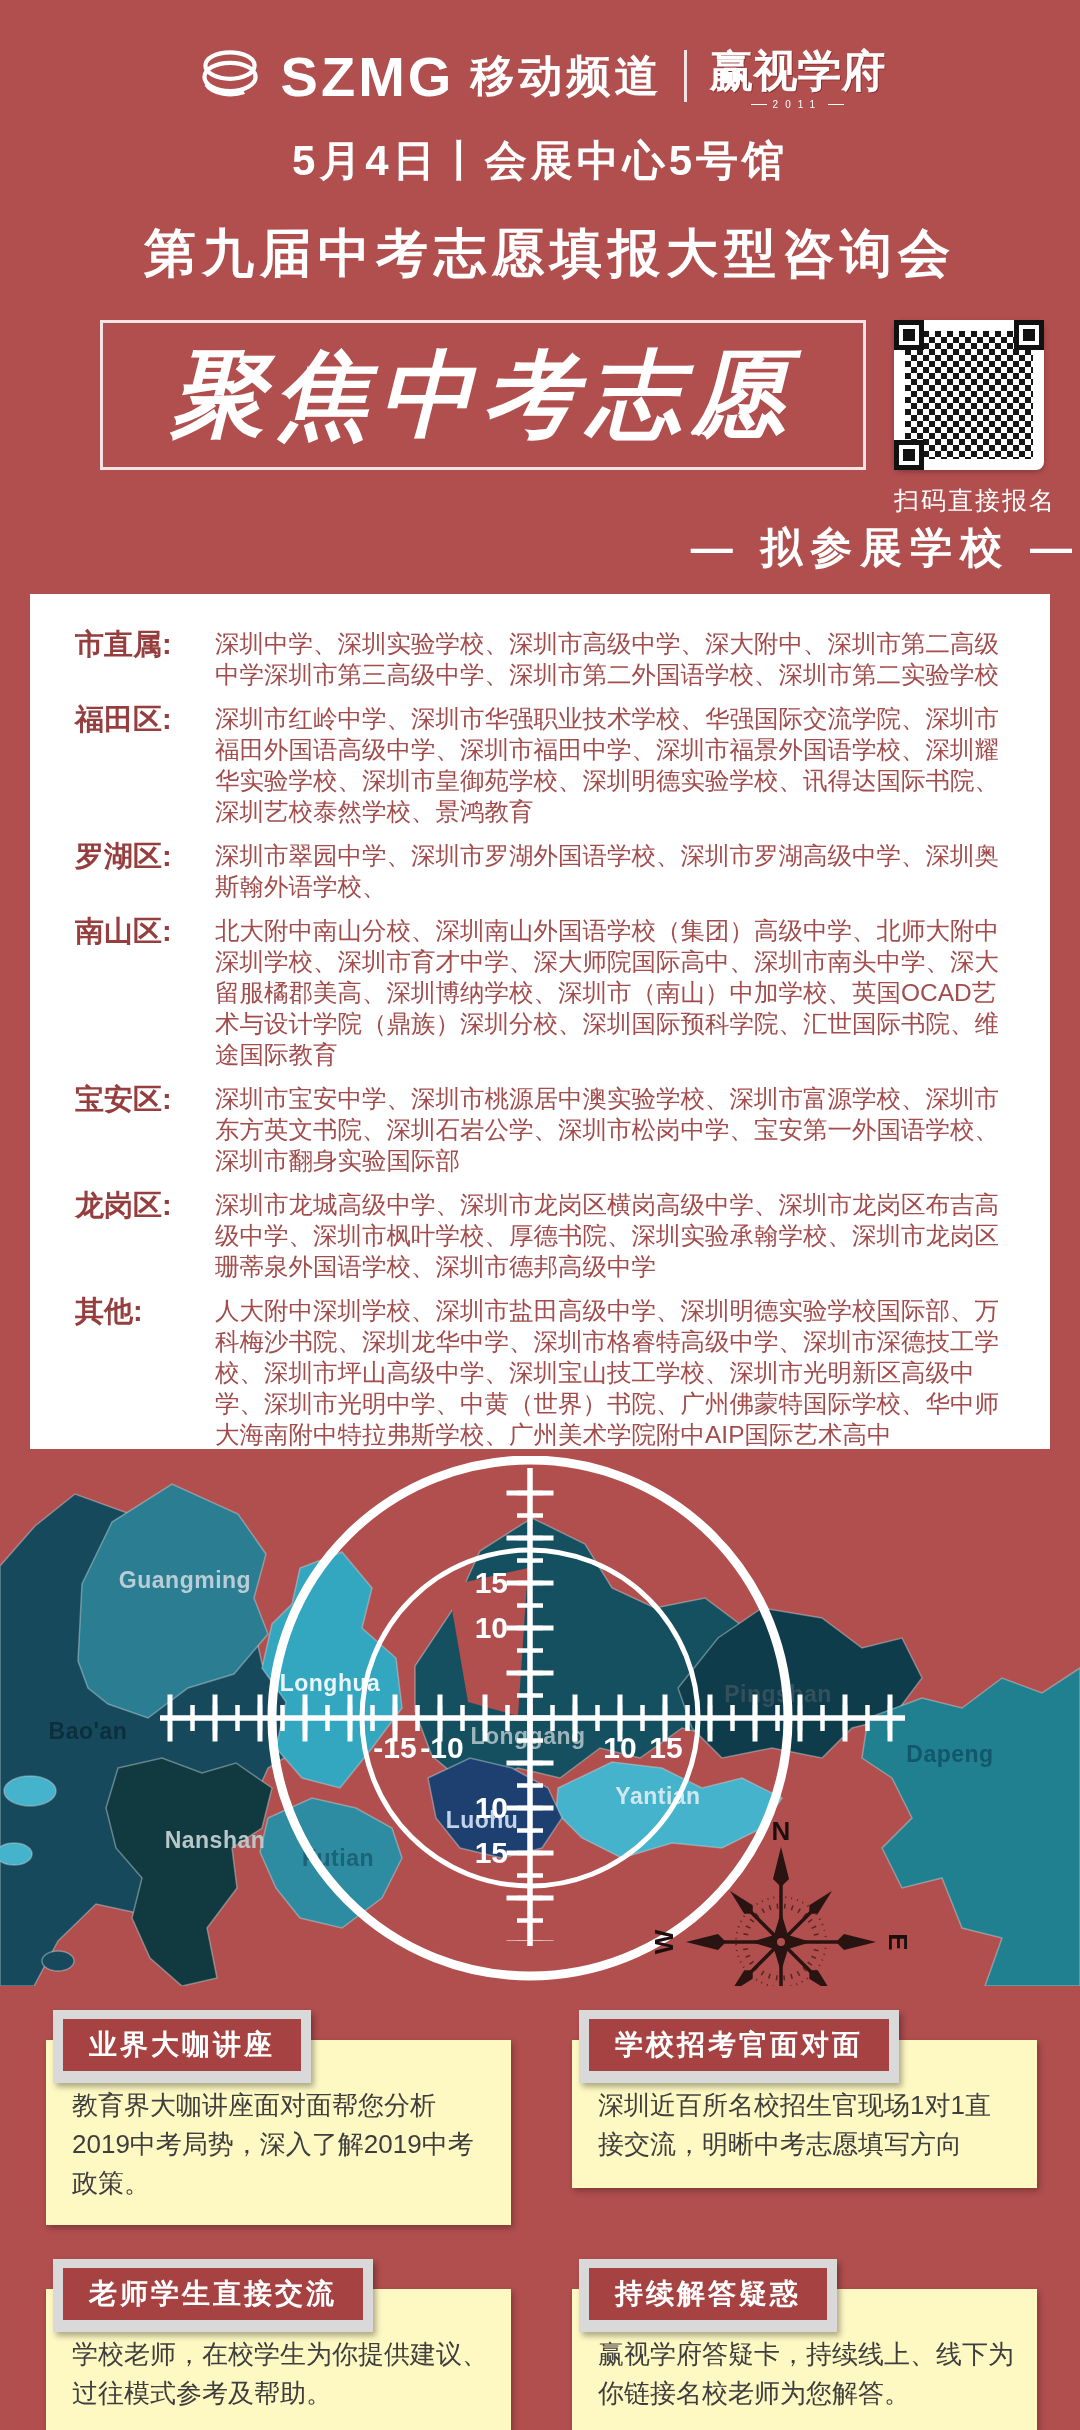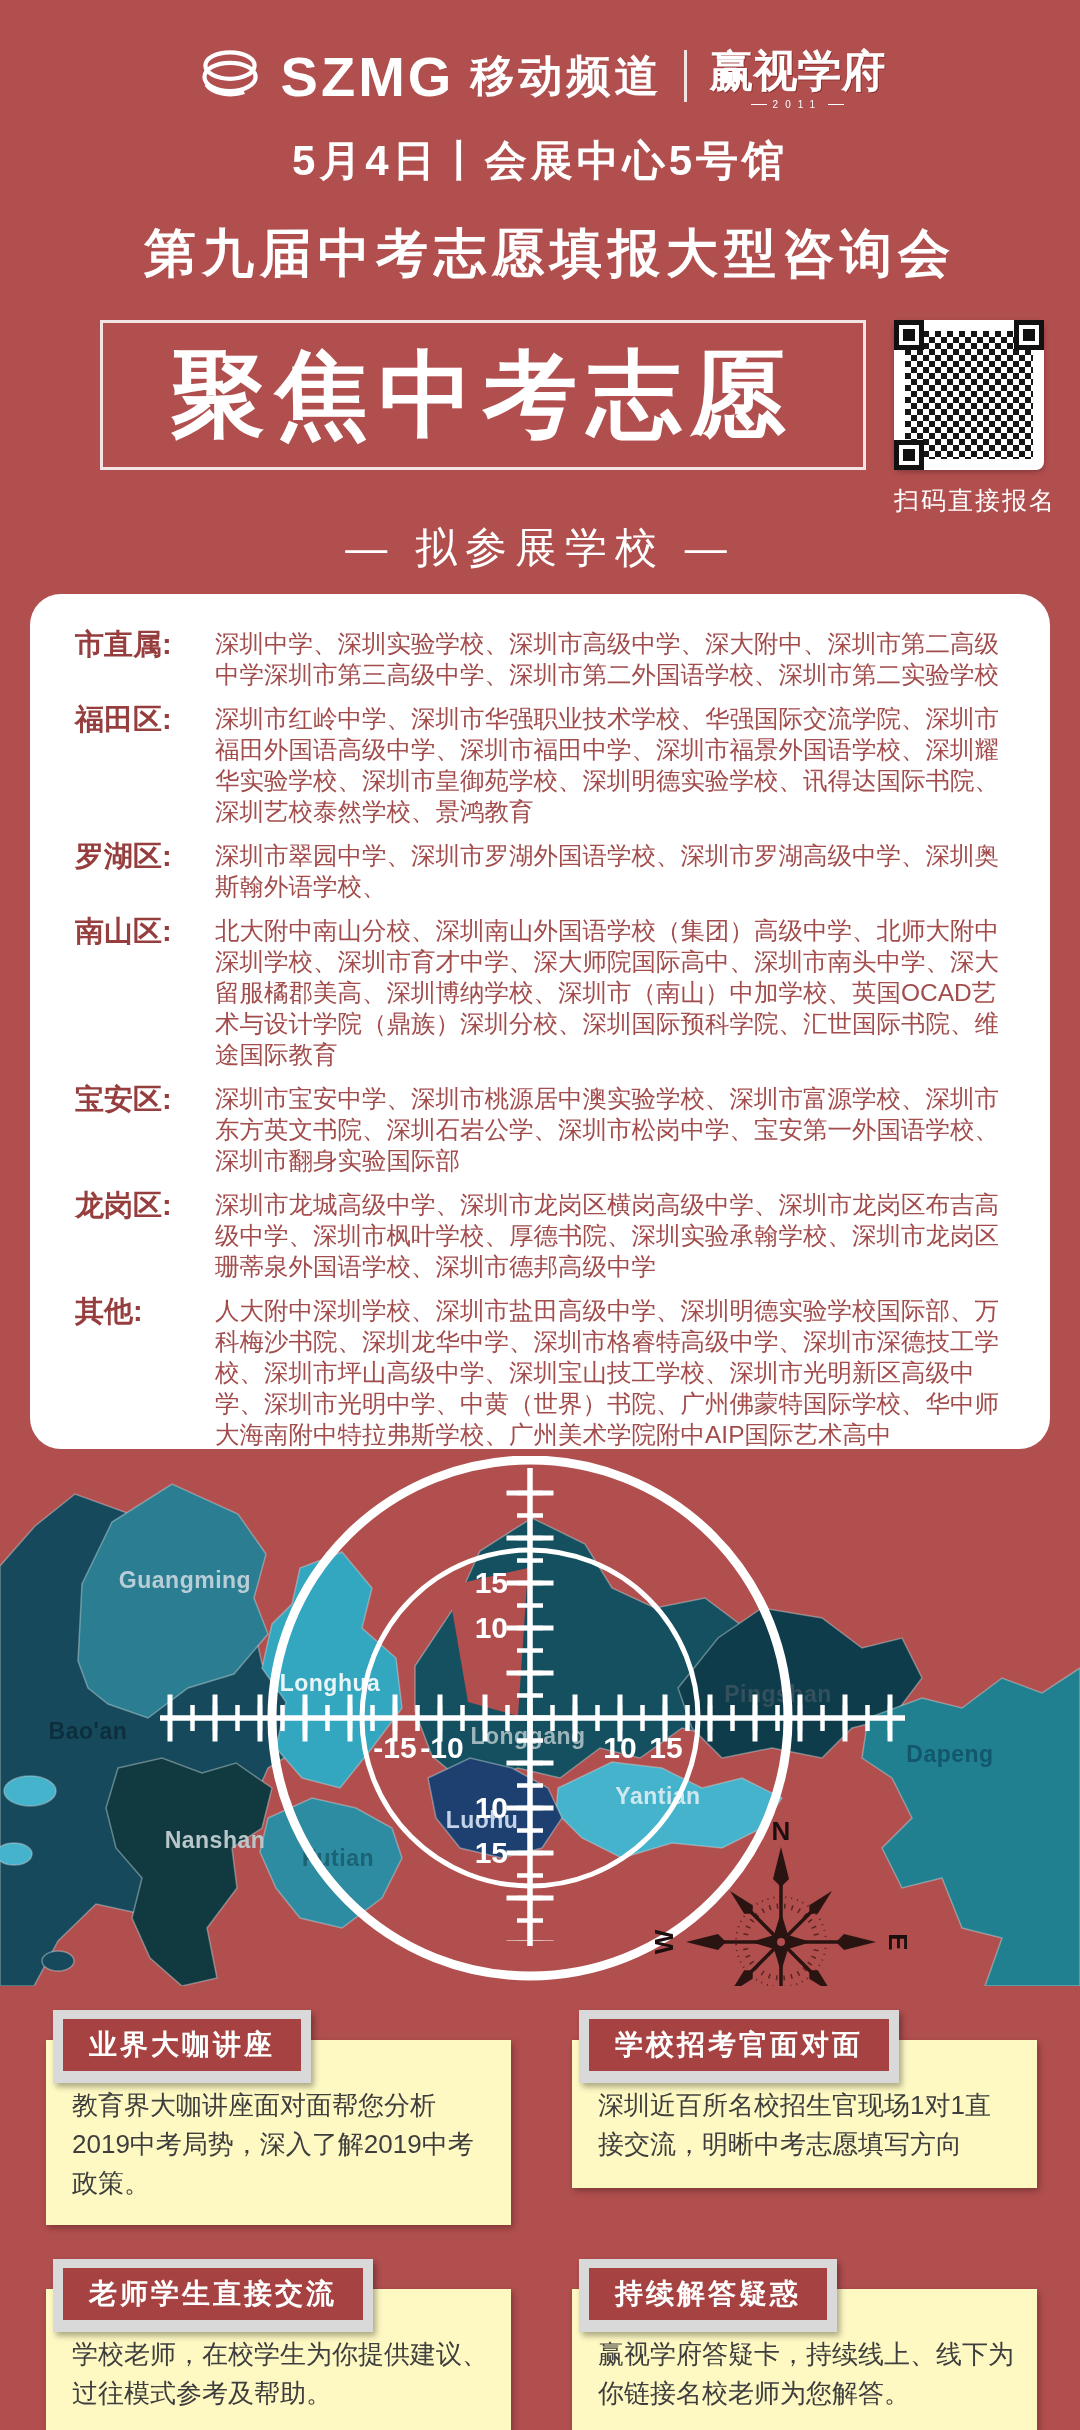"聚焦中考志愿" .focus-box { font-style: none -> italic }
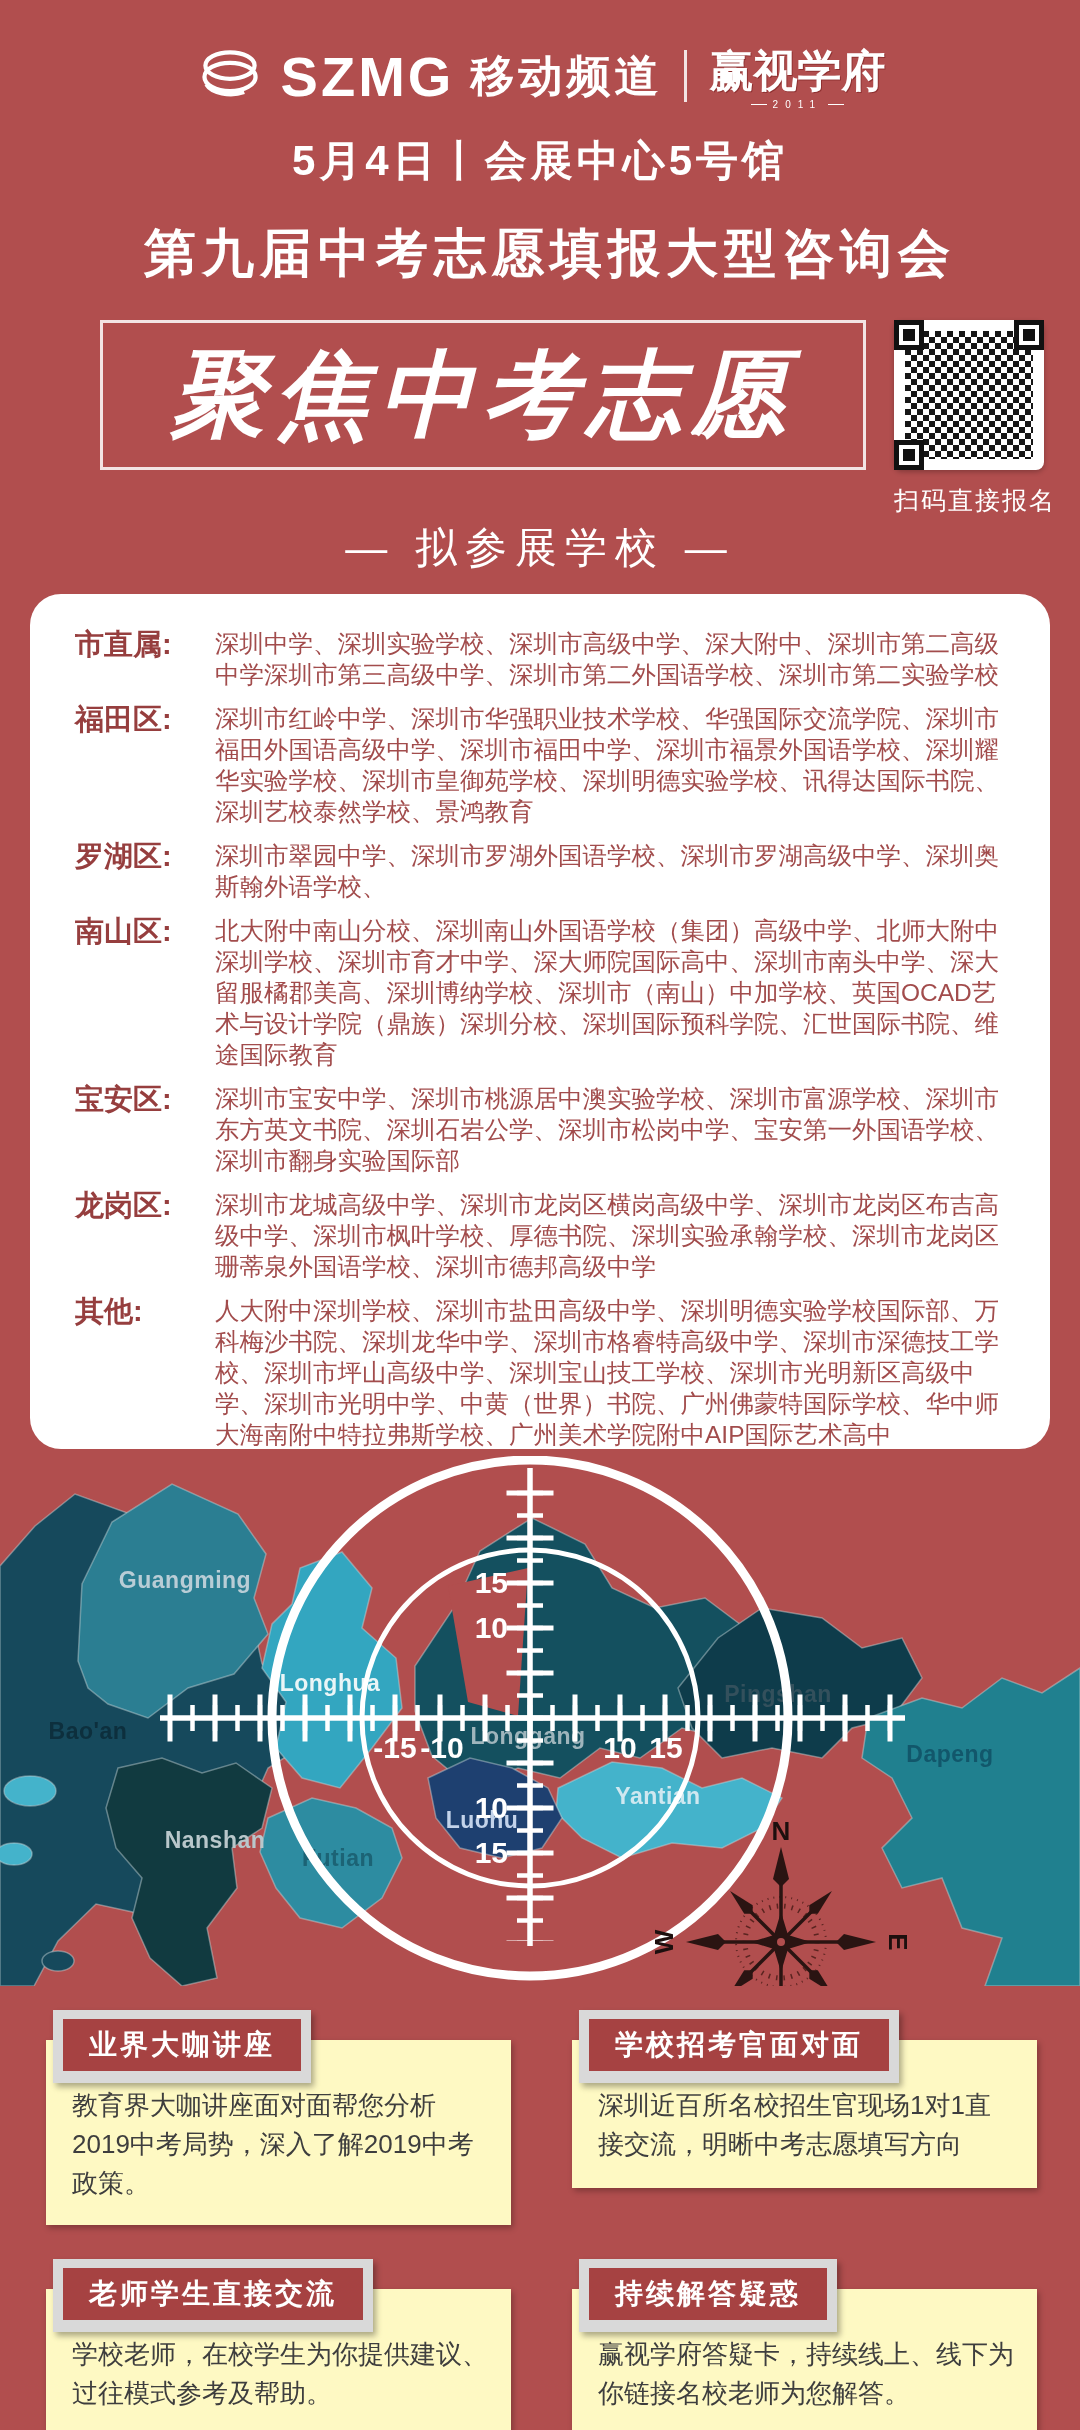"— 拟参展学校 —" .section-title { font-weight: normal -> bold; text-align: center -> right }
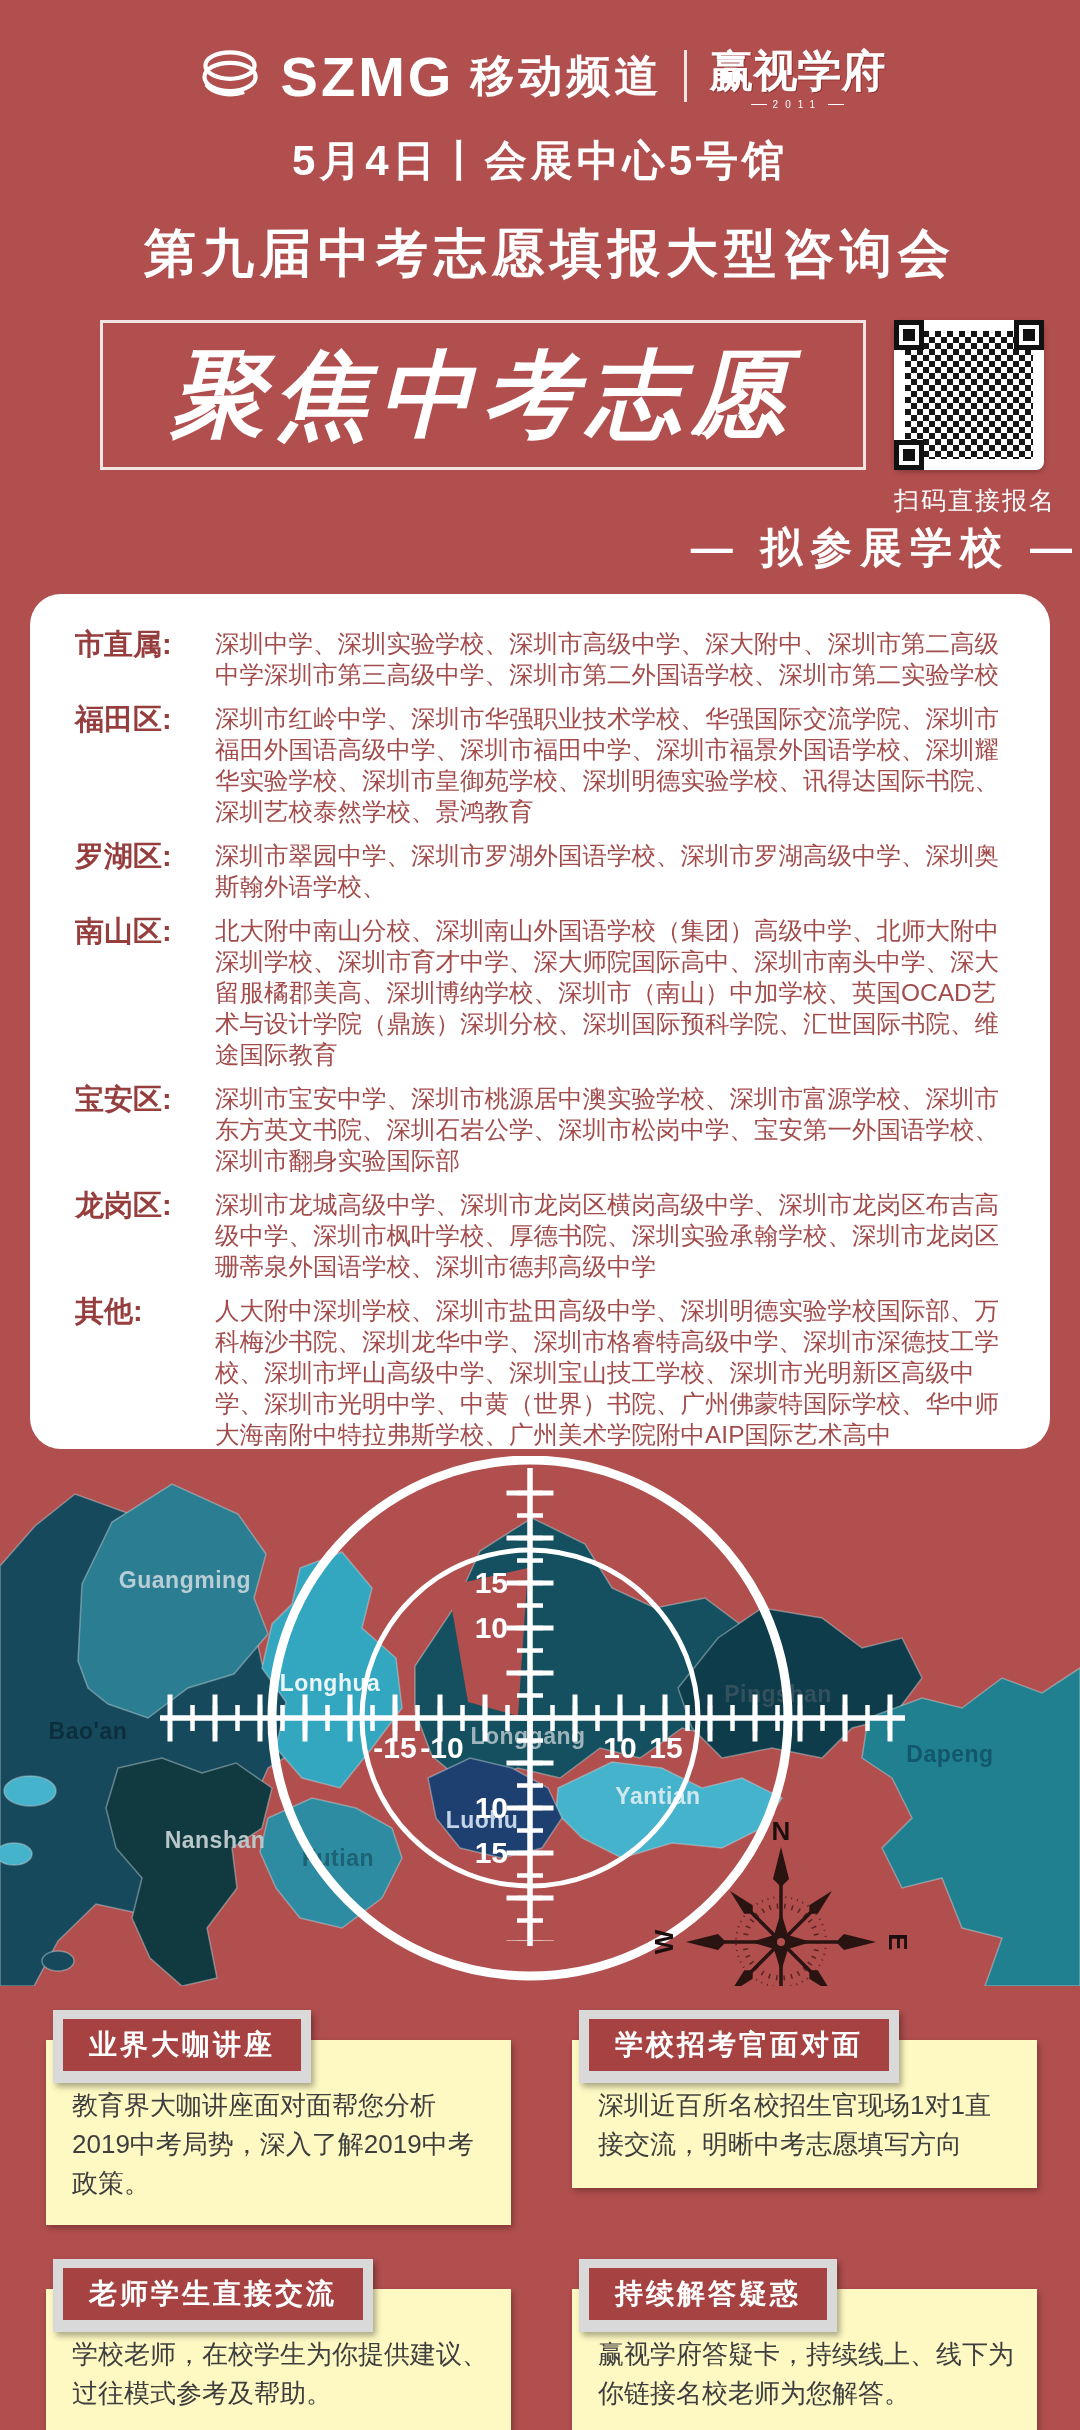"市直属:" .school-panel { border-radius: 31px -> none }
